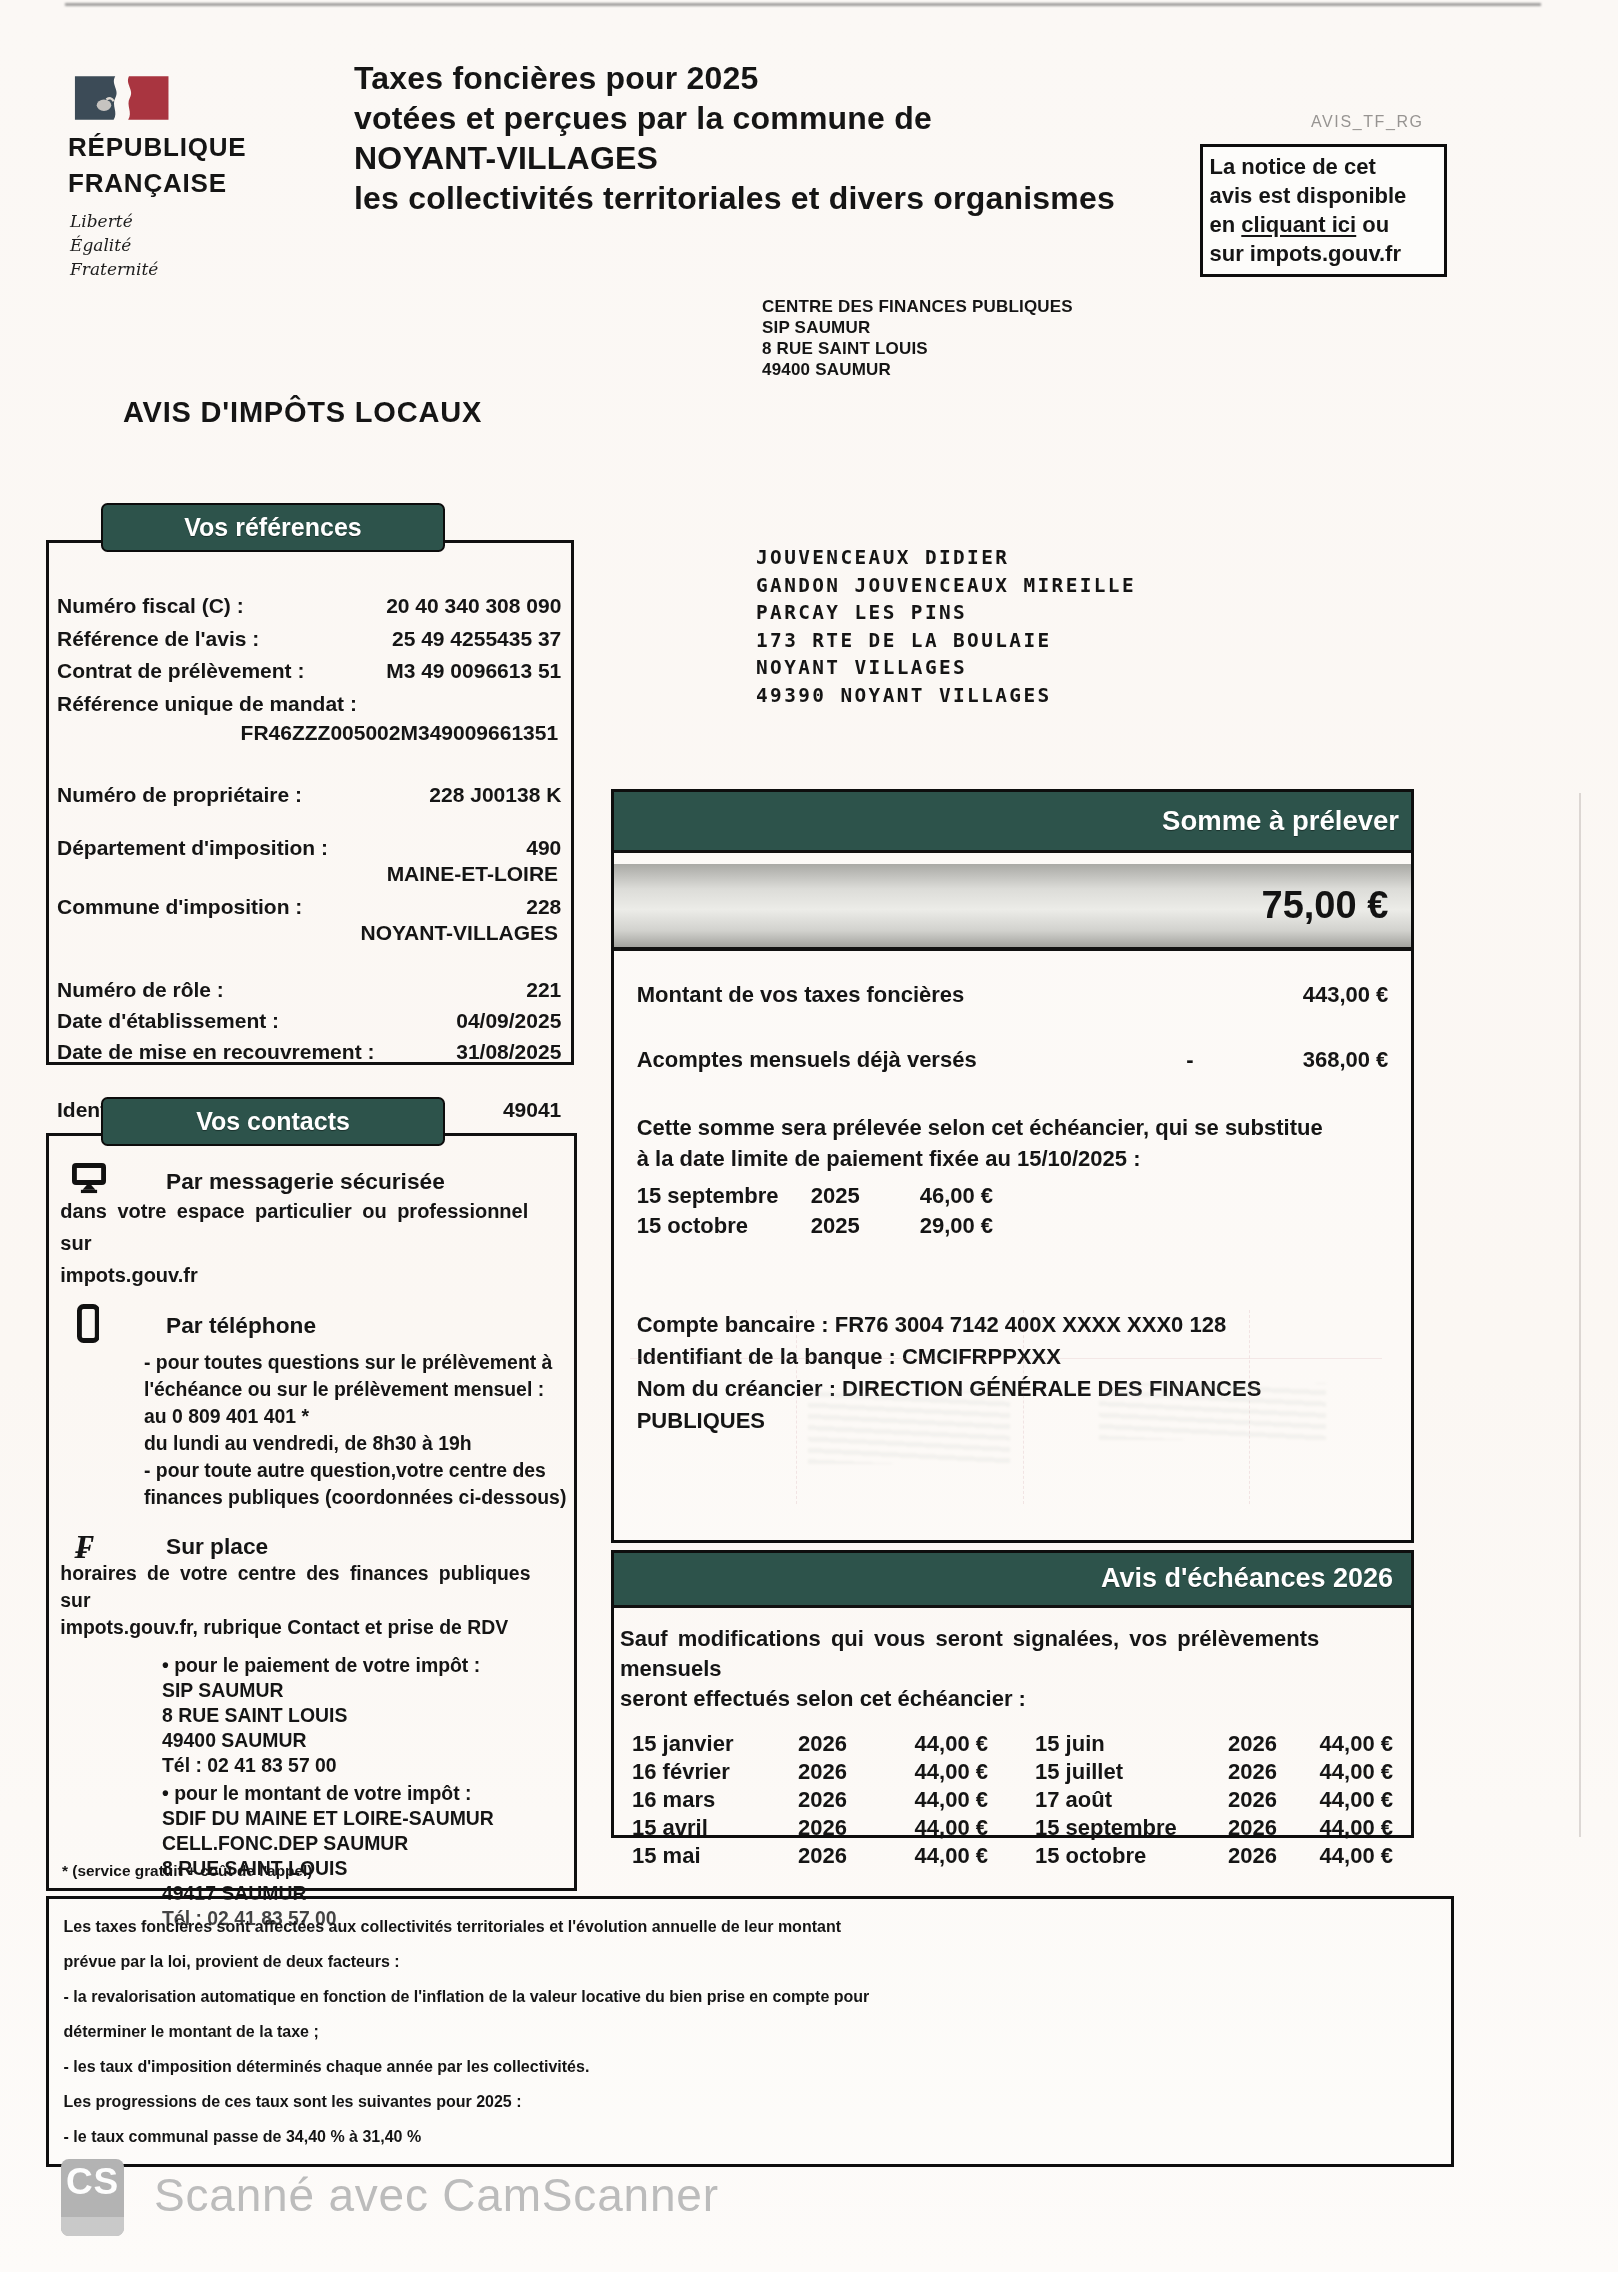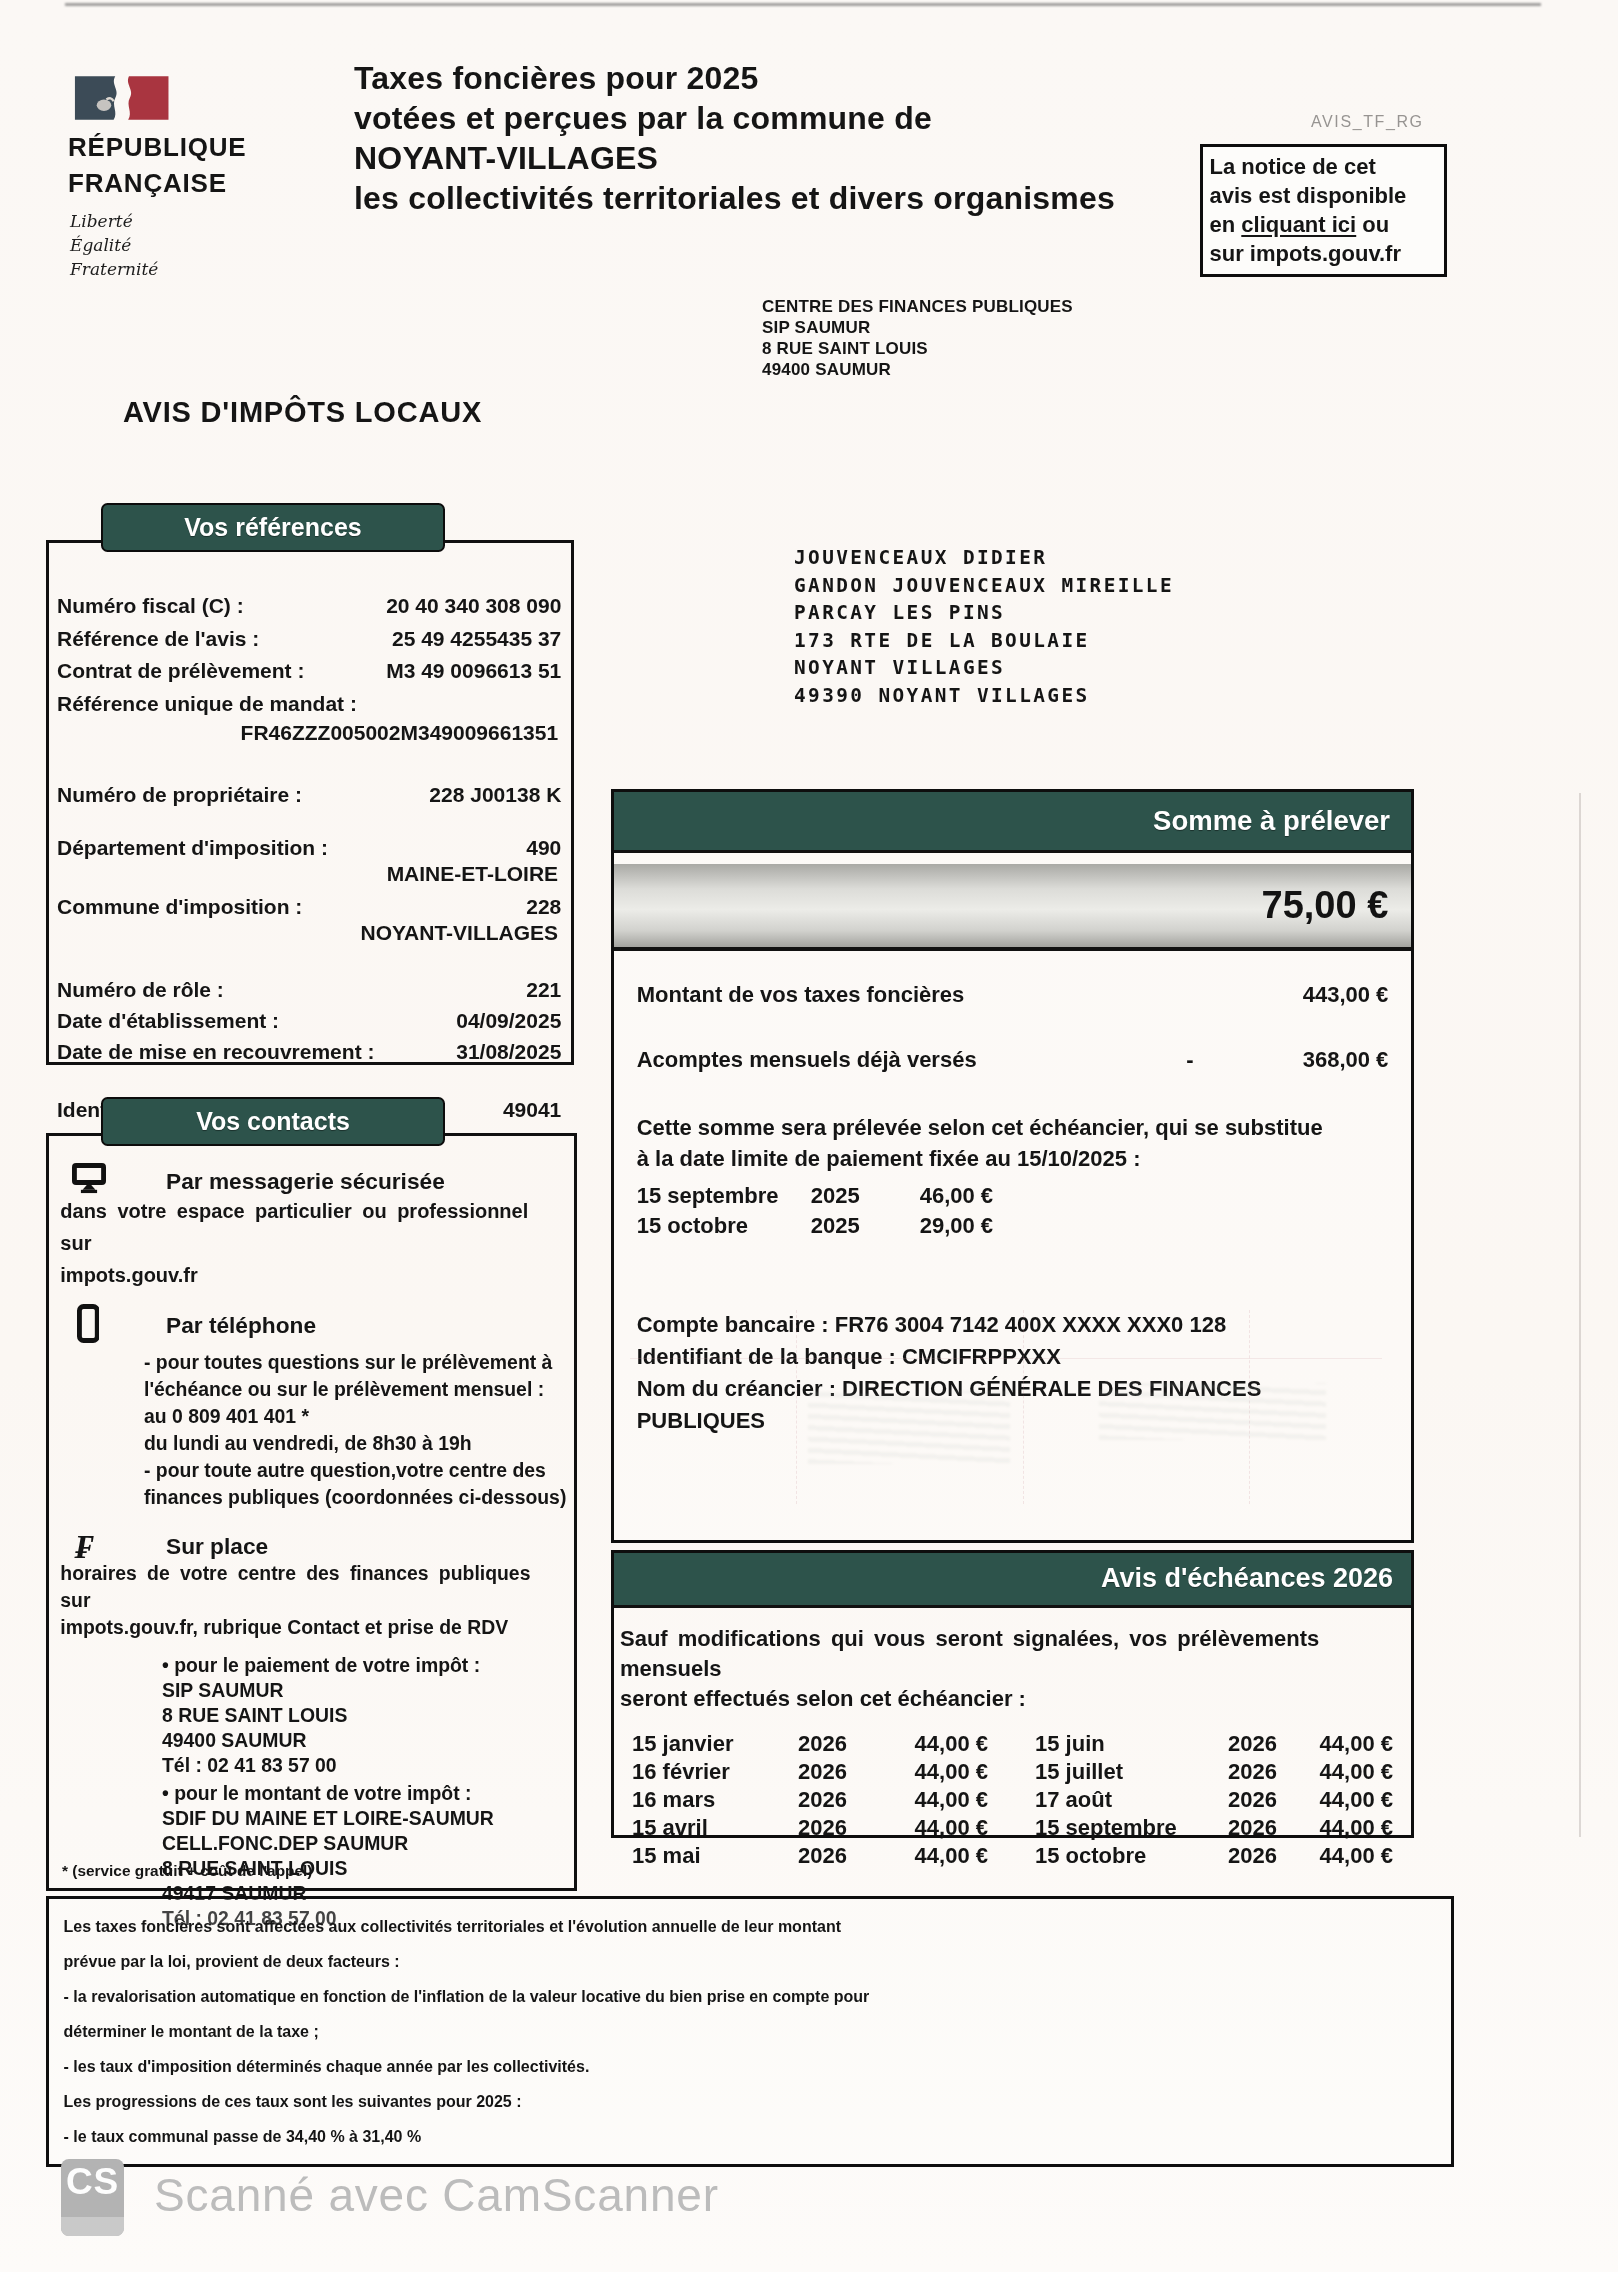"JOUVENCEAUX DIDIER" .addressee { left: 794px -> 756px }
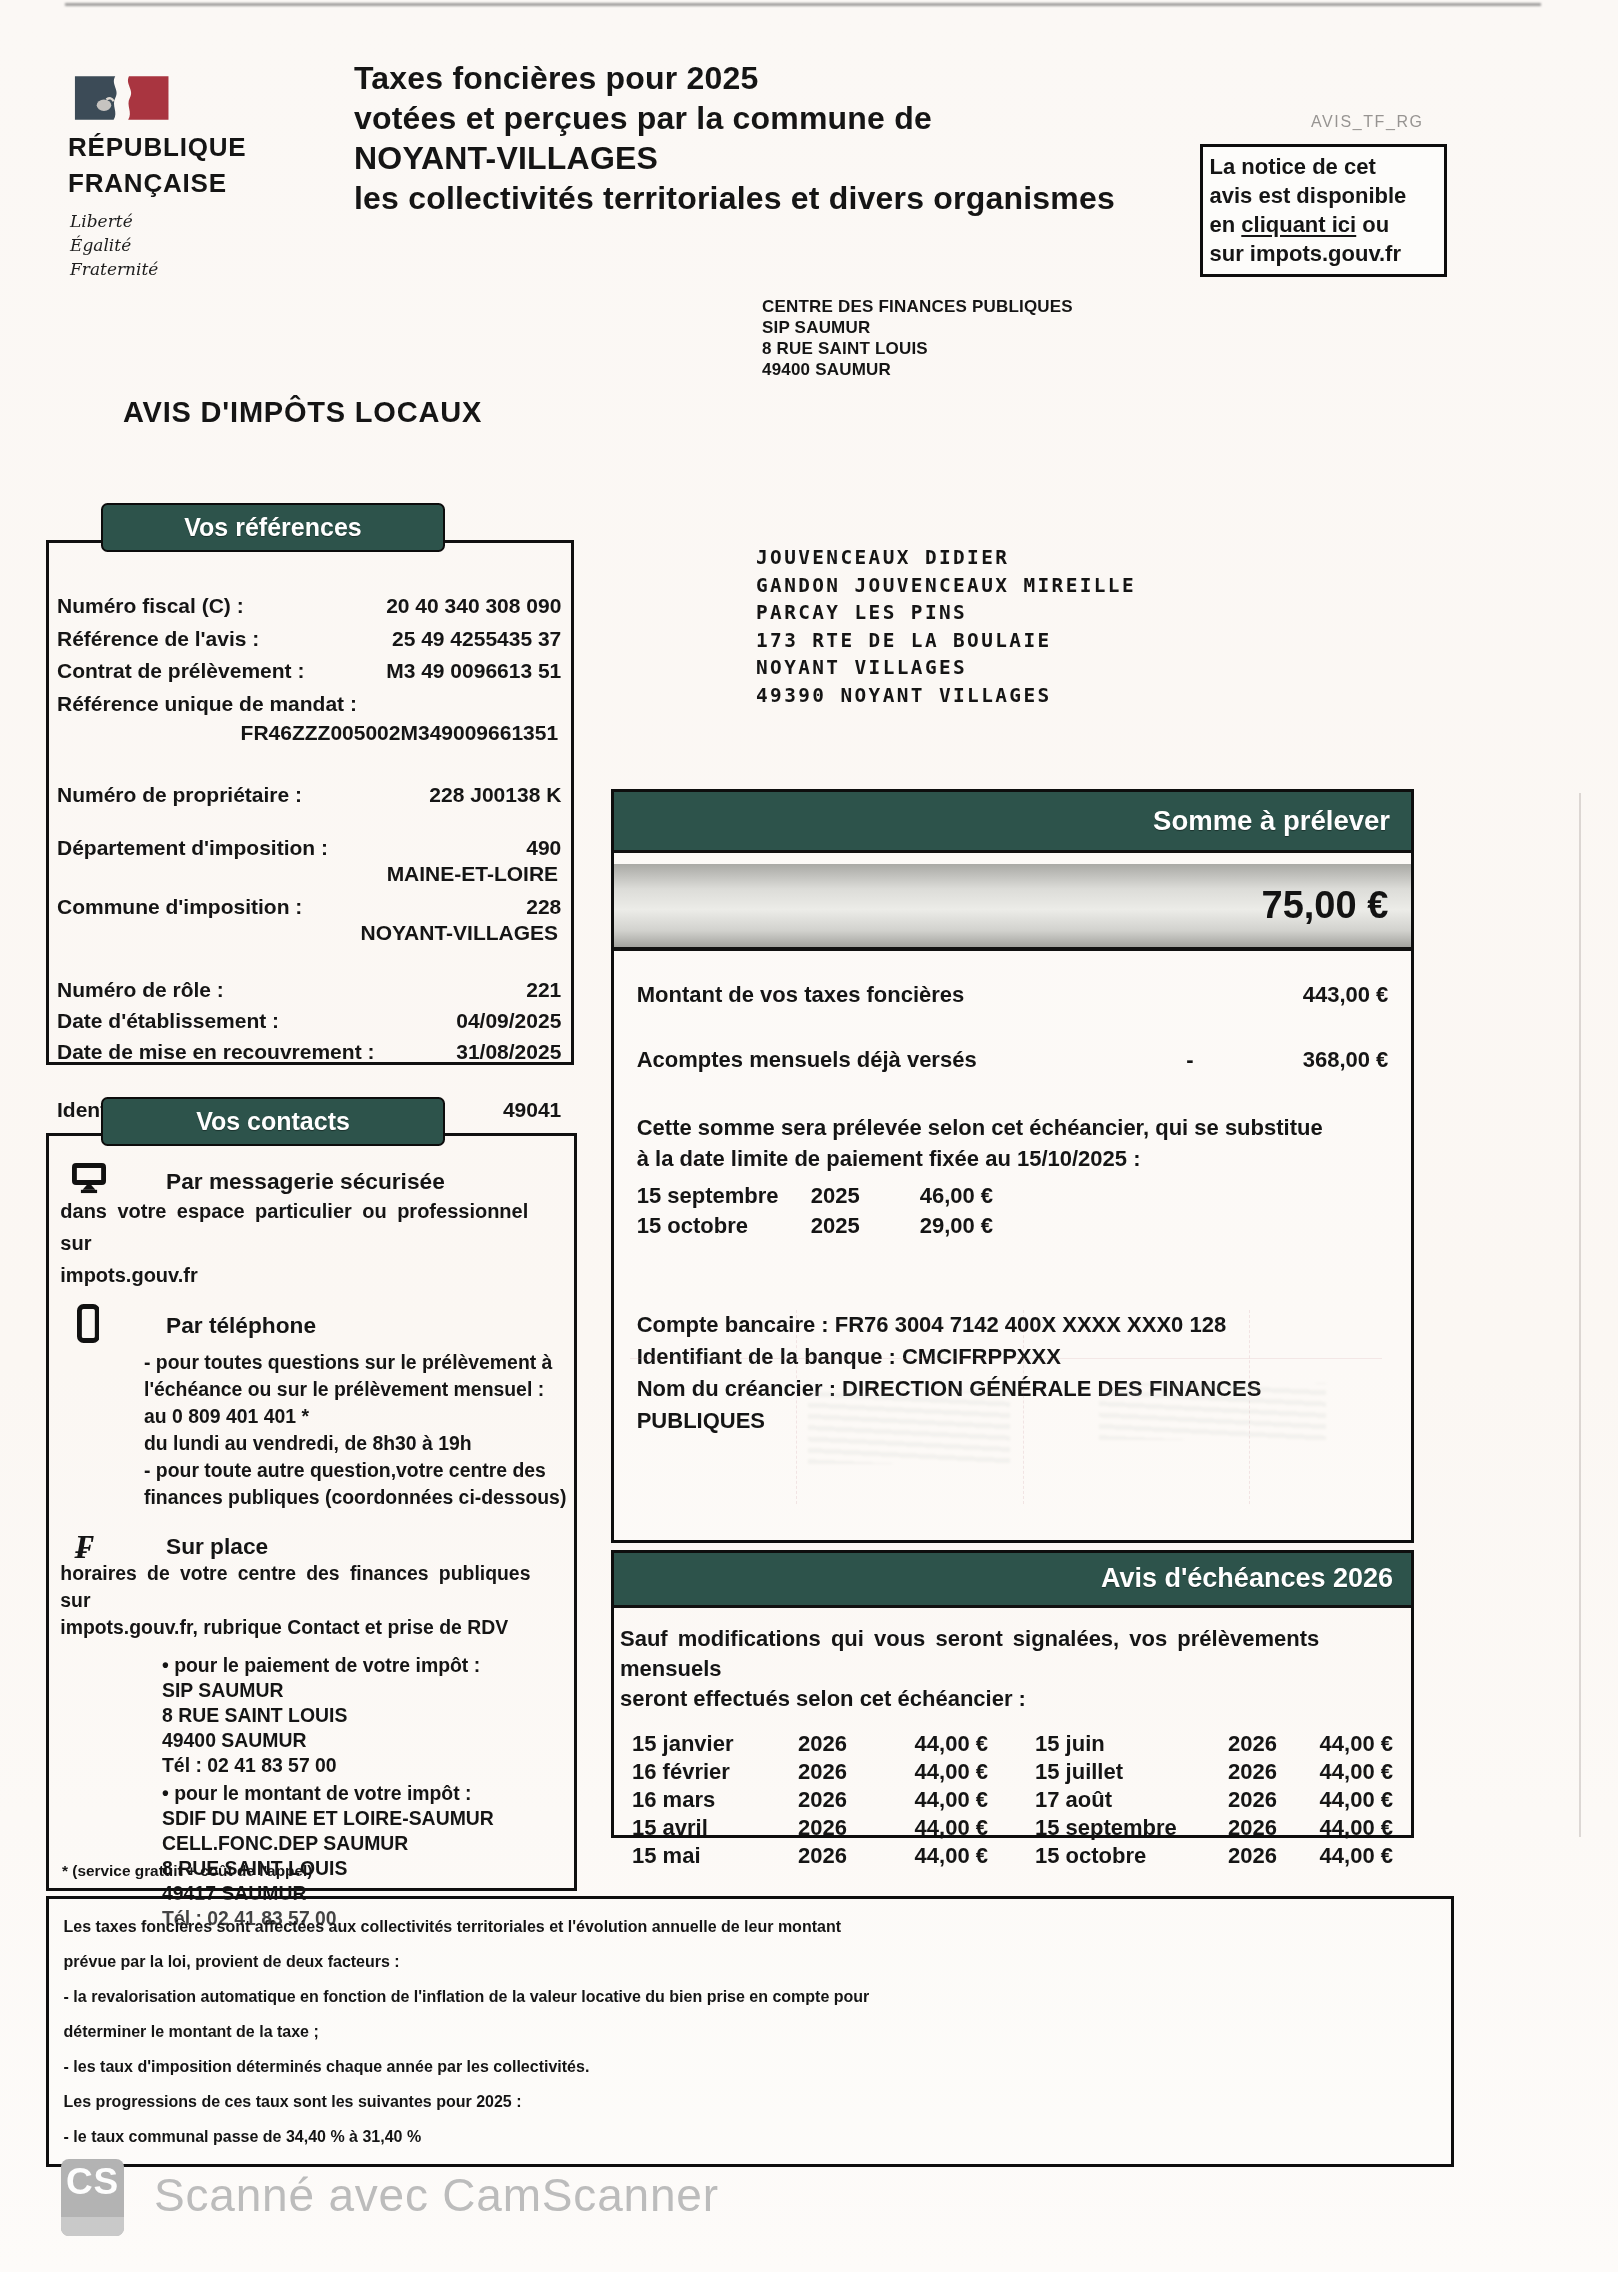"Somme à prélever" .green-bar { padding-right: 21px -> 12px }
